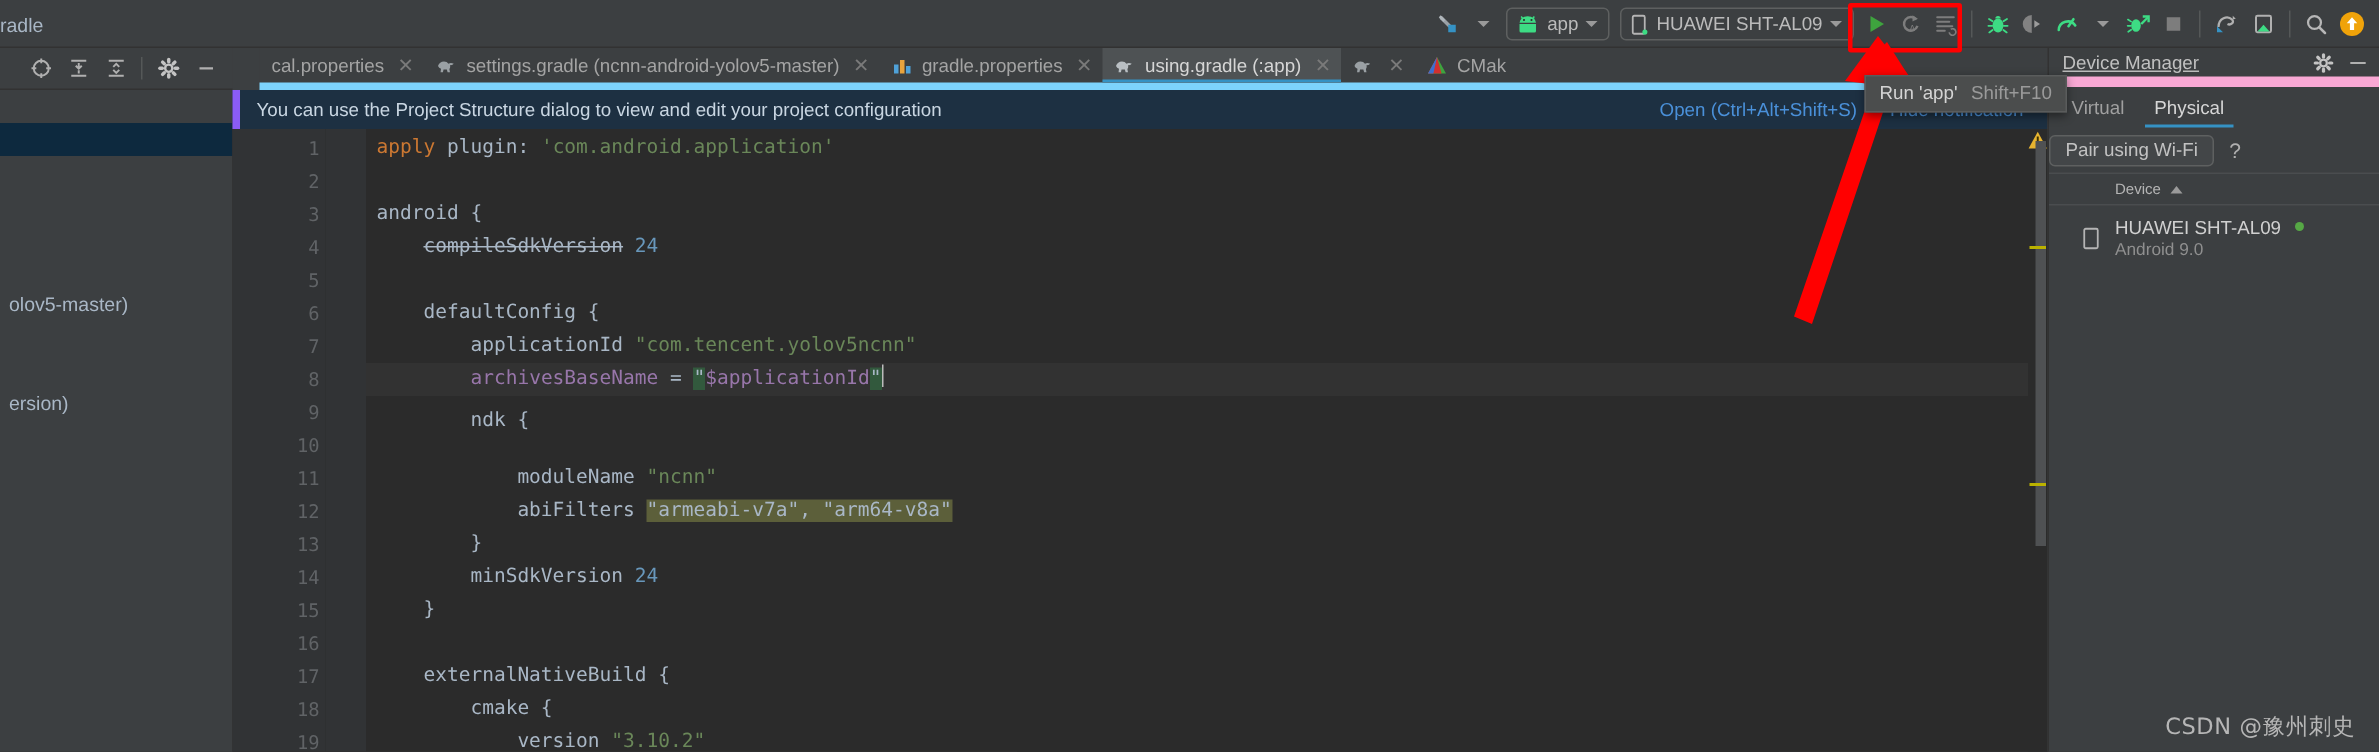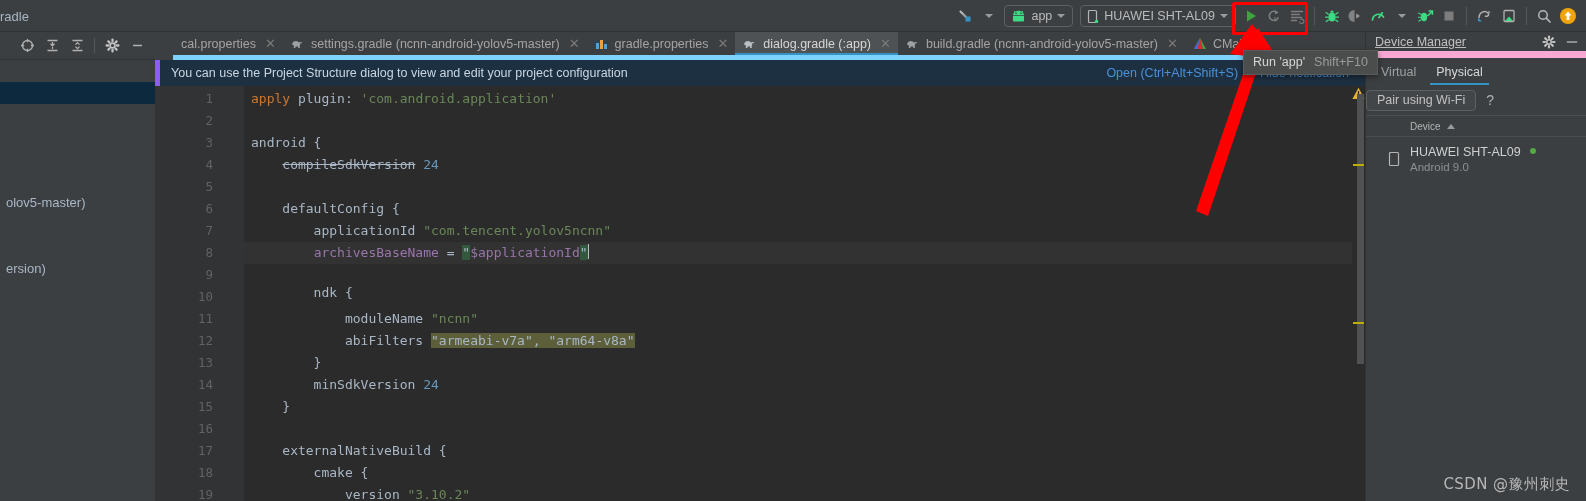"dialog.gradle (:app)" span { text: dialog.gradle -> using.gradle }
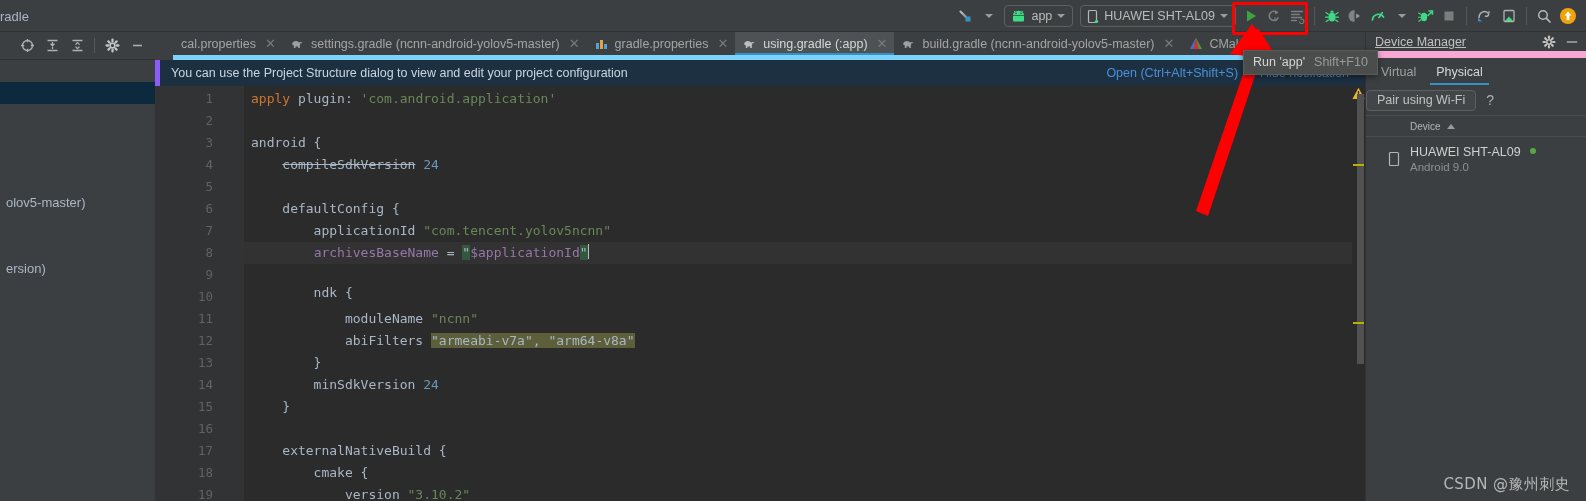"build.gradle" span { html: <span>build.gradle (ncnn-android-yolov5-master)</span> -> none }
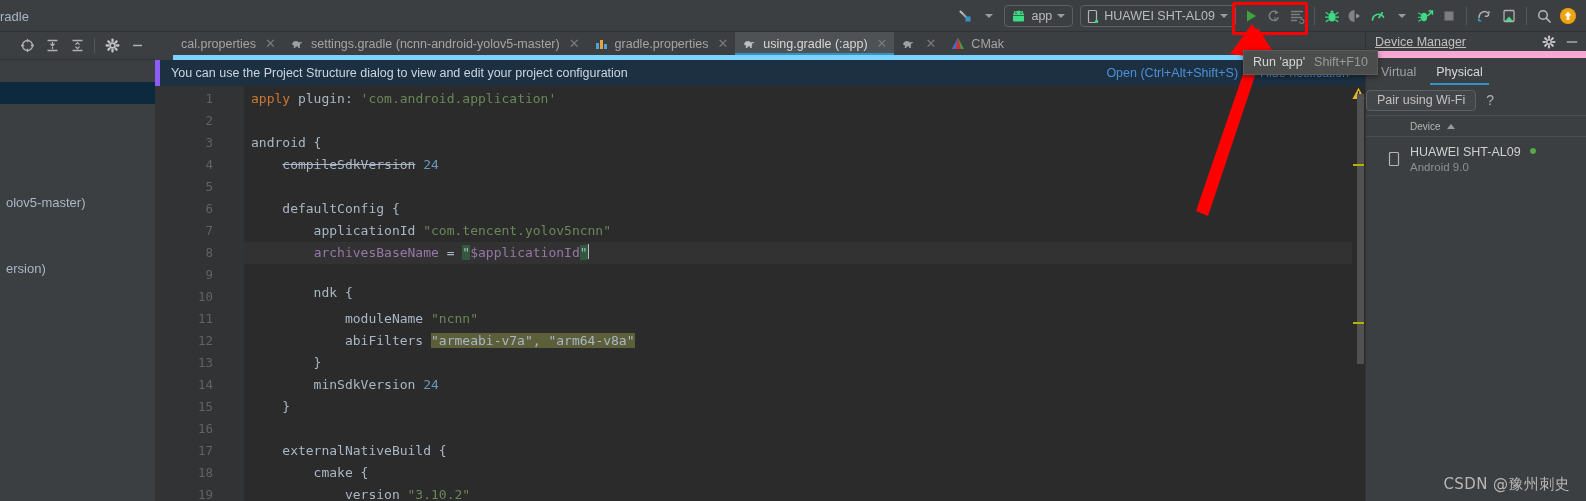"ndk {" div.cline { top: 196px -> 184px }
